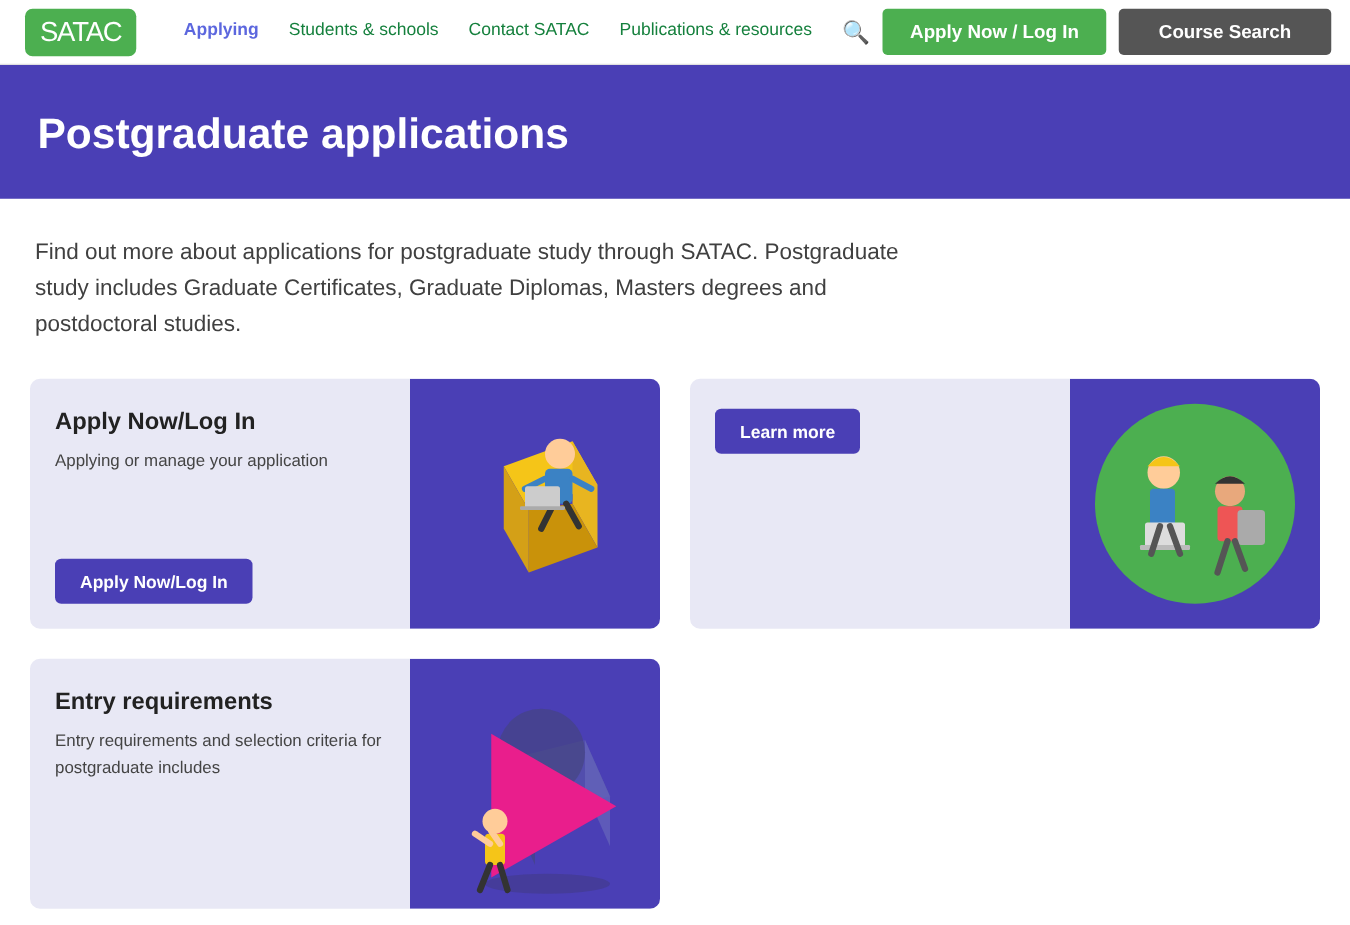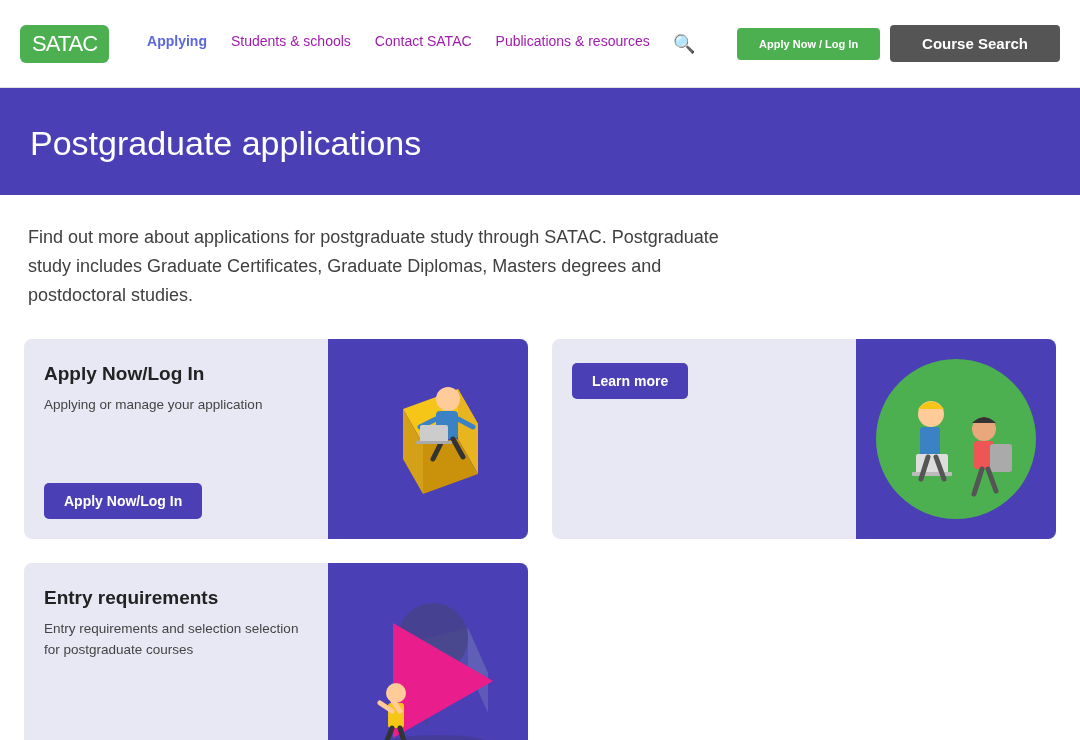"SATAC" header { height: 88px -> 52px }
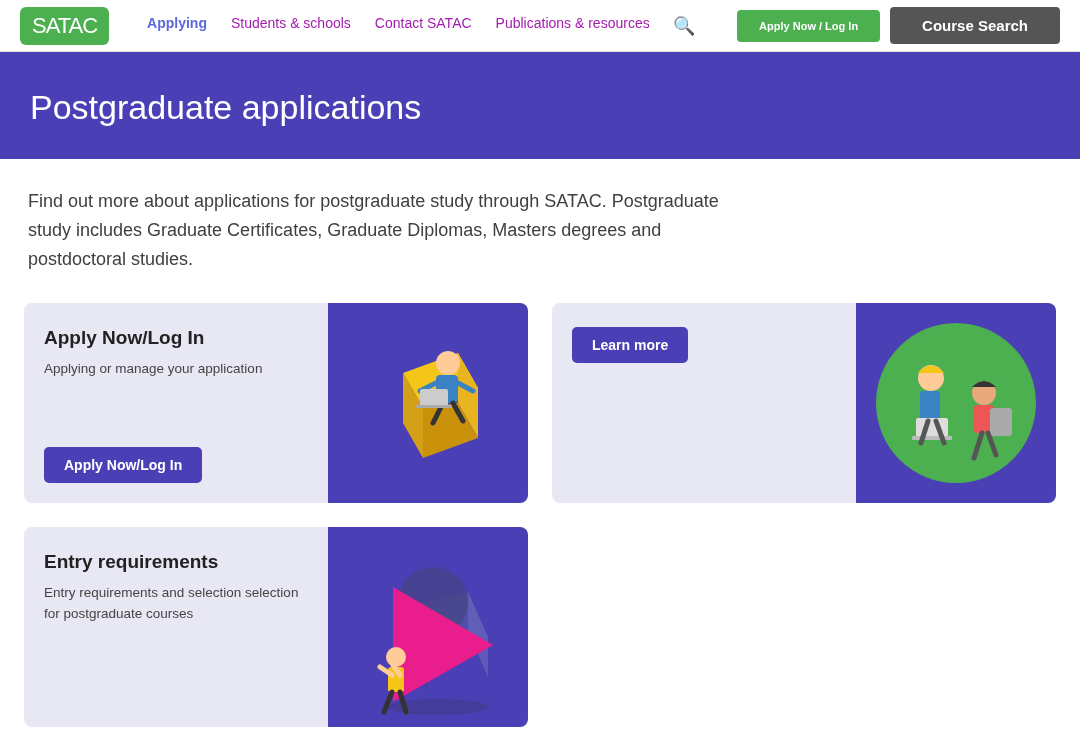"Students & schools" nav a { color: #a21caf -> #15803d }
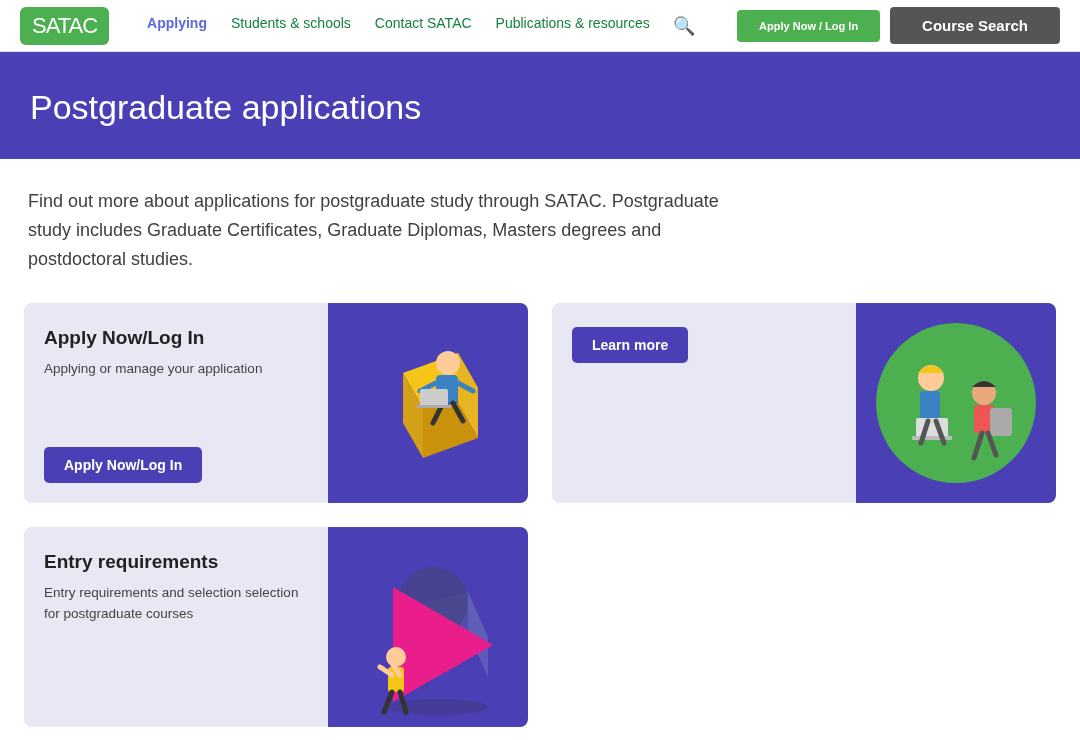"Apply Now / Log In" .btn-apply { font-size: 11px -> 15px }
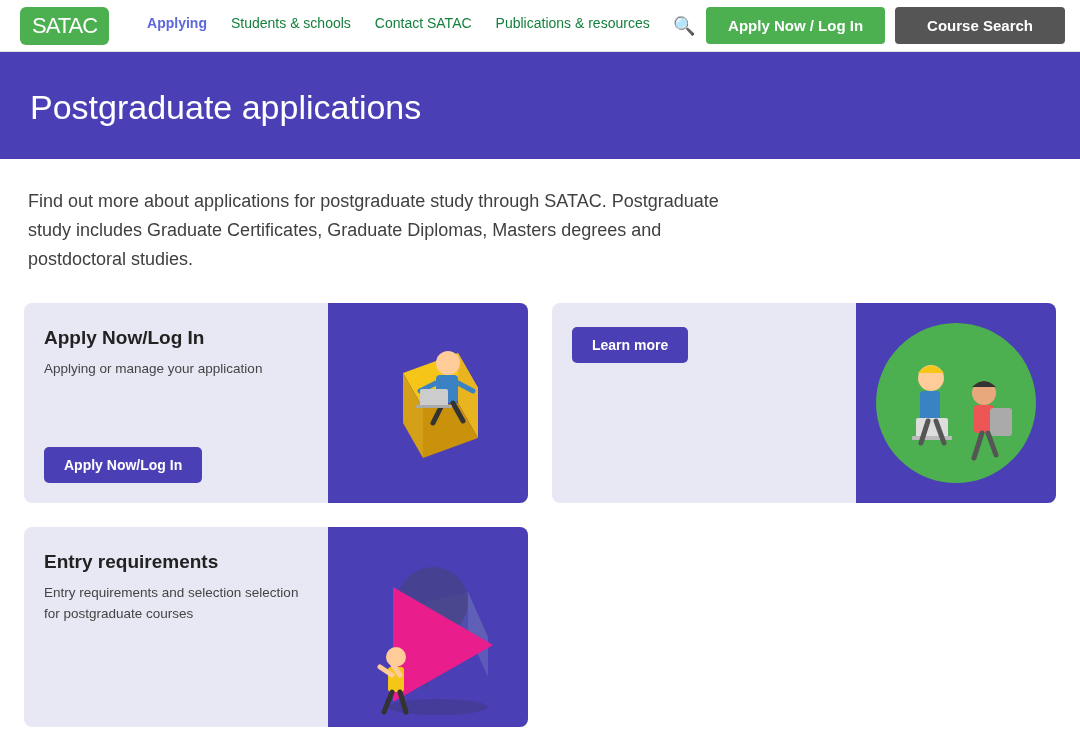"Postgraduate applications" .hero-banner h1 { font-weight: 400 -> 700 }
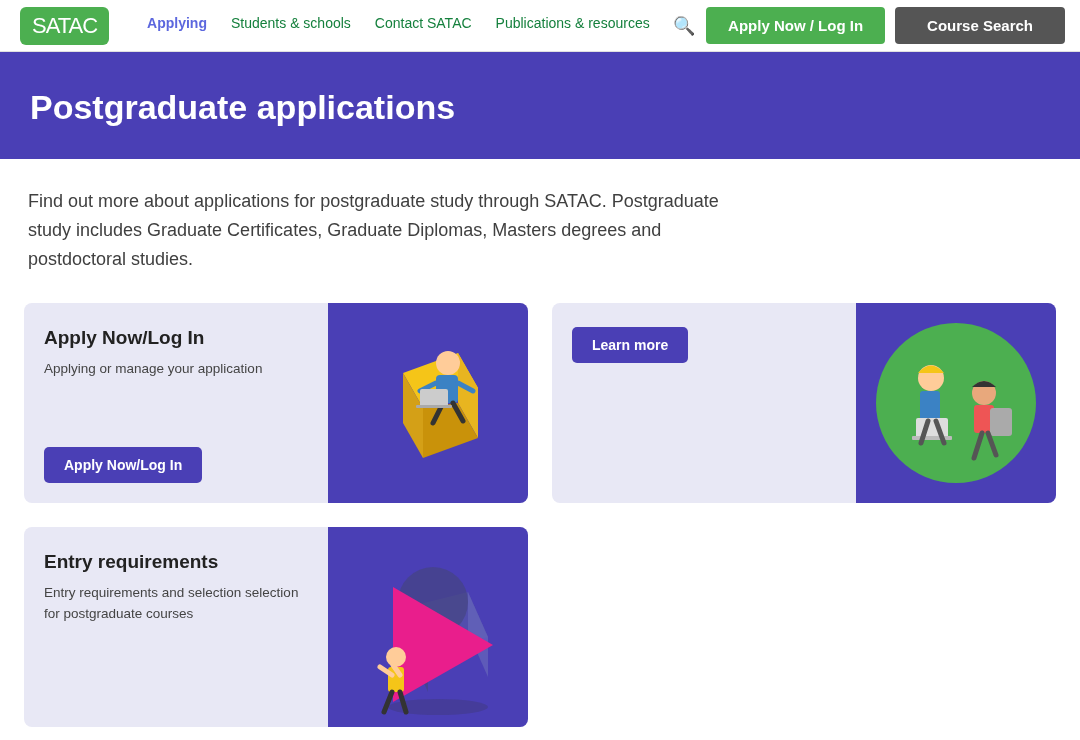"Entry requirements and selection" p { text: selection for postgraduate courses -> criteria for postgraduate includes }
